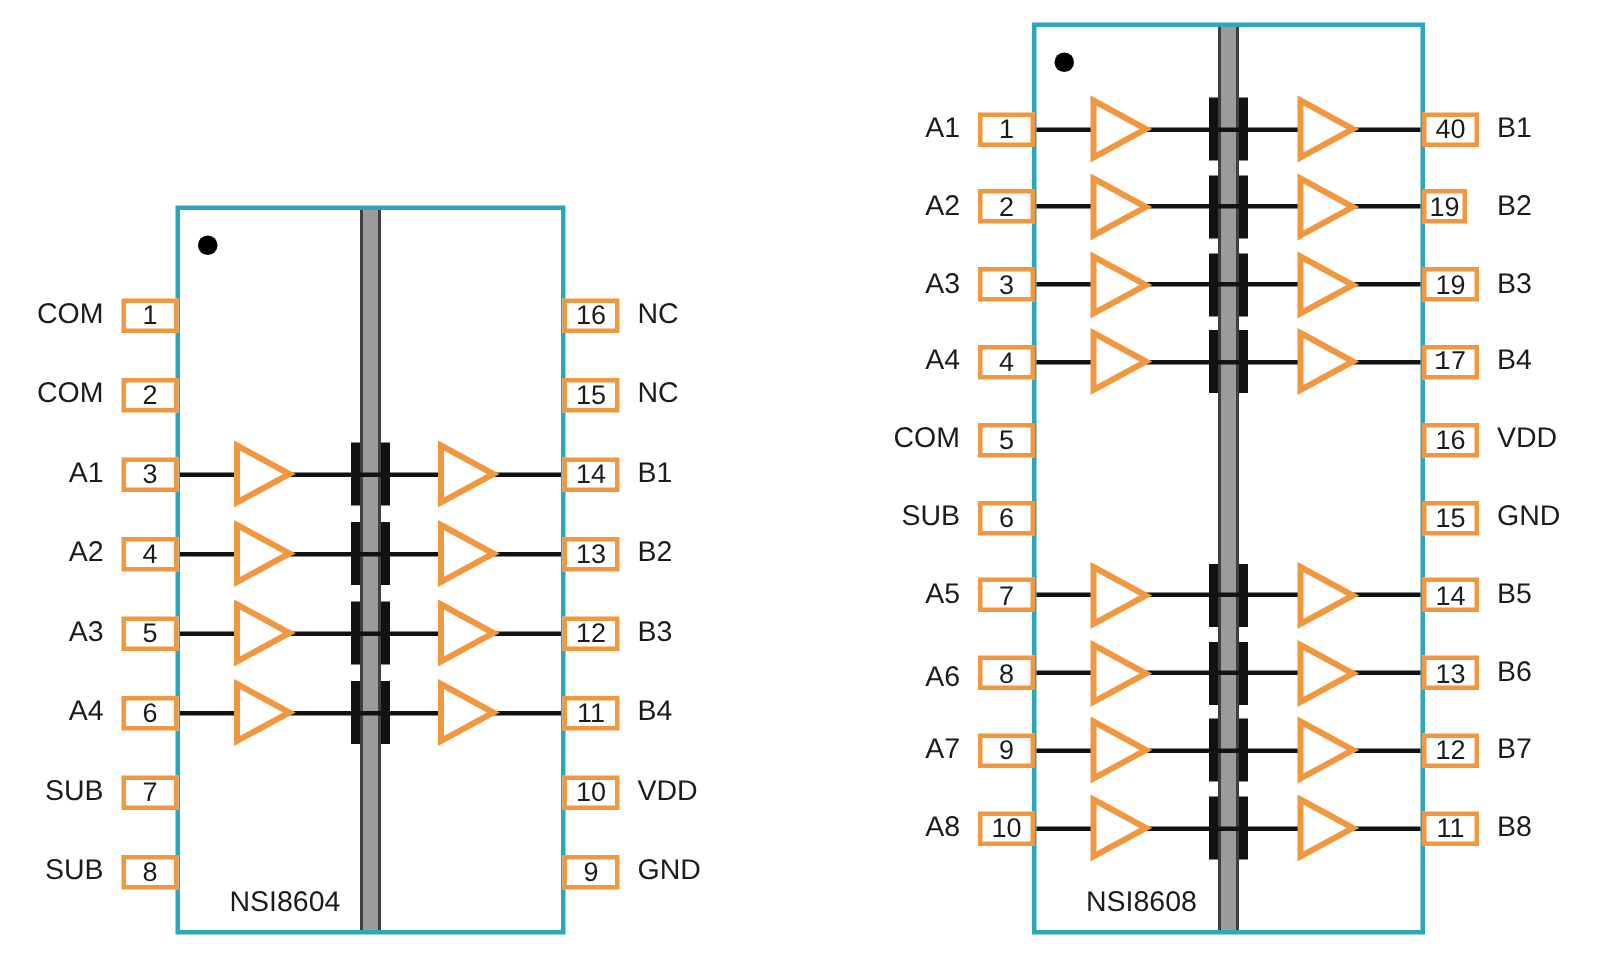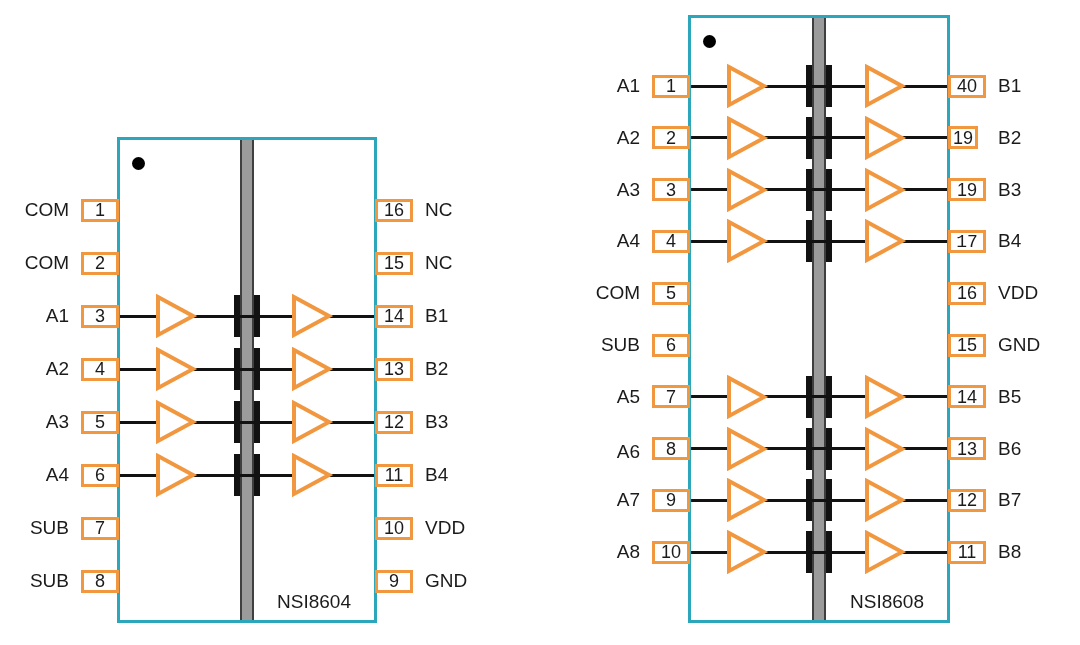"NSI8604" .chip-name { padding-left: none -> 36px; text-align: right -> none }
